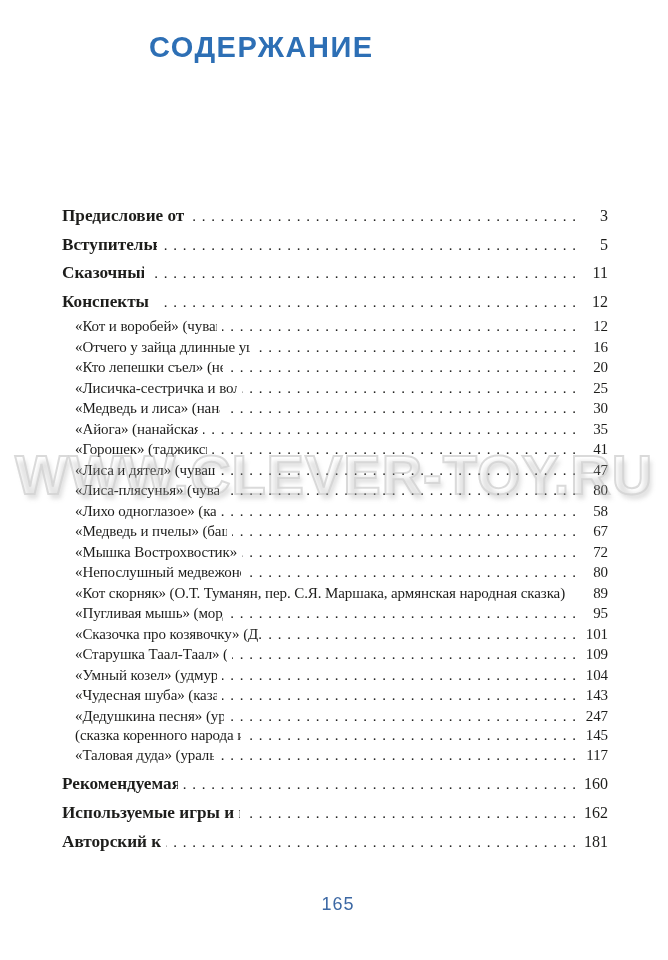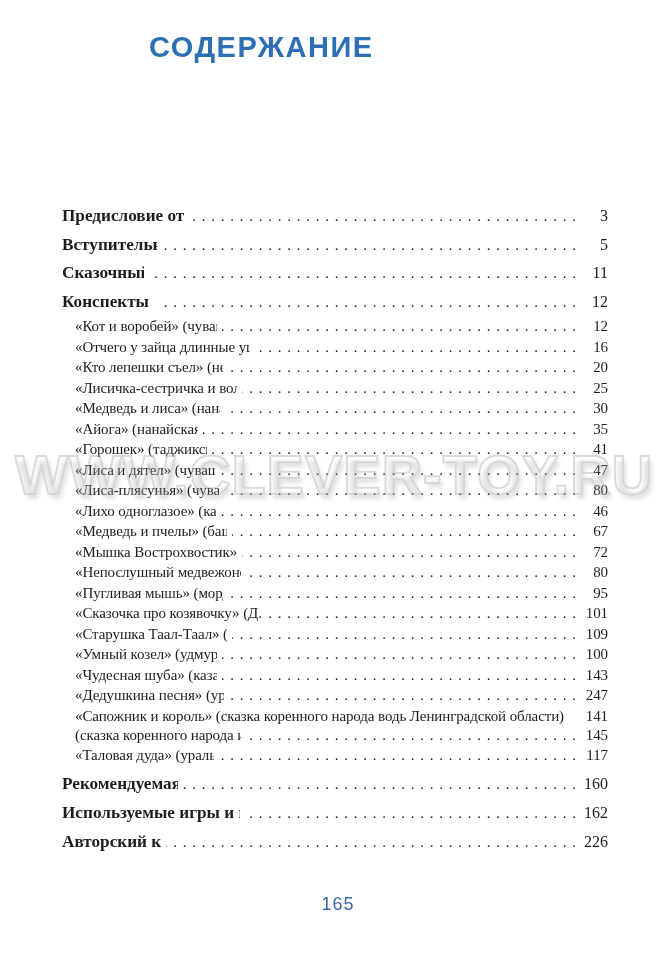"46" span.pagenum { text: 46 -> 58 }
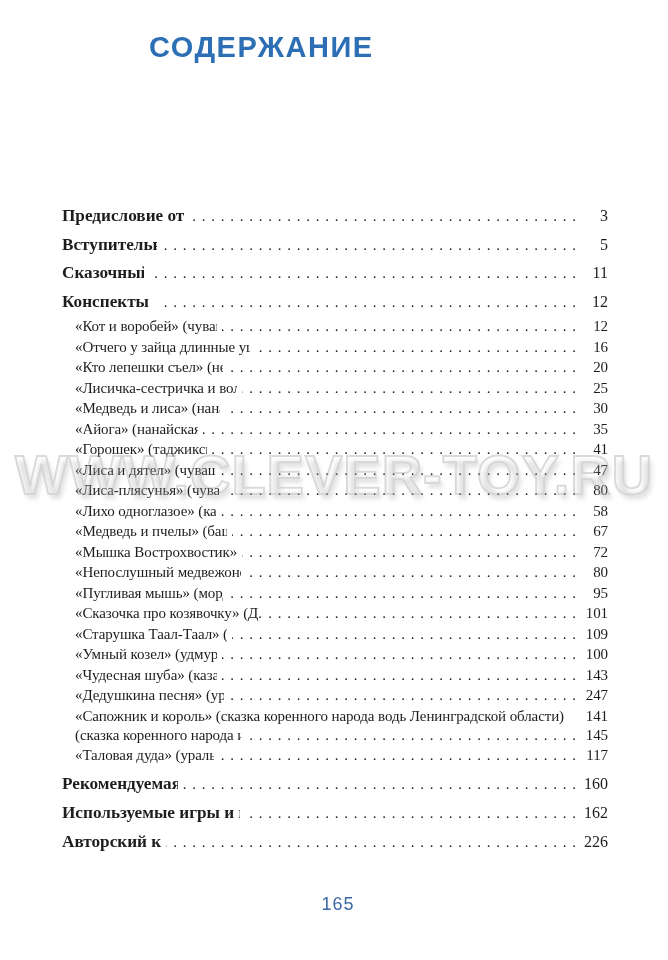"«Кот скорняк» (О.Т. Туманян, пер." div.row { html: none -> <div> <span>«Кот скорняк» (О.Т. Туманян, пер. С.Я. Маршака, армянская народная сказка)</span> <span></span> <span>89</span> </div> }
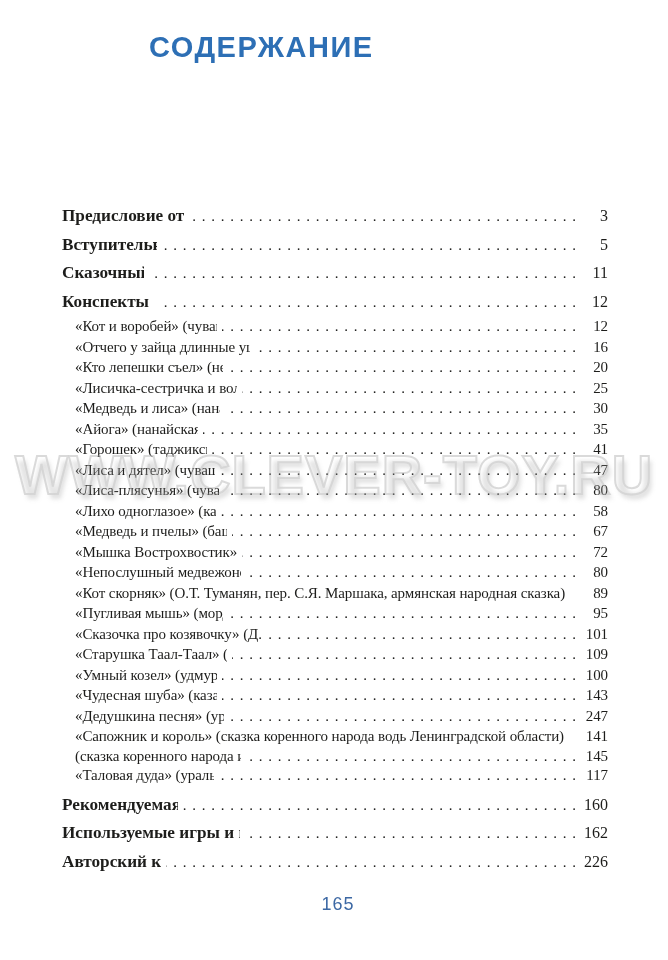"100" span.pagenum { text: 100 -> 104 }
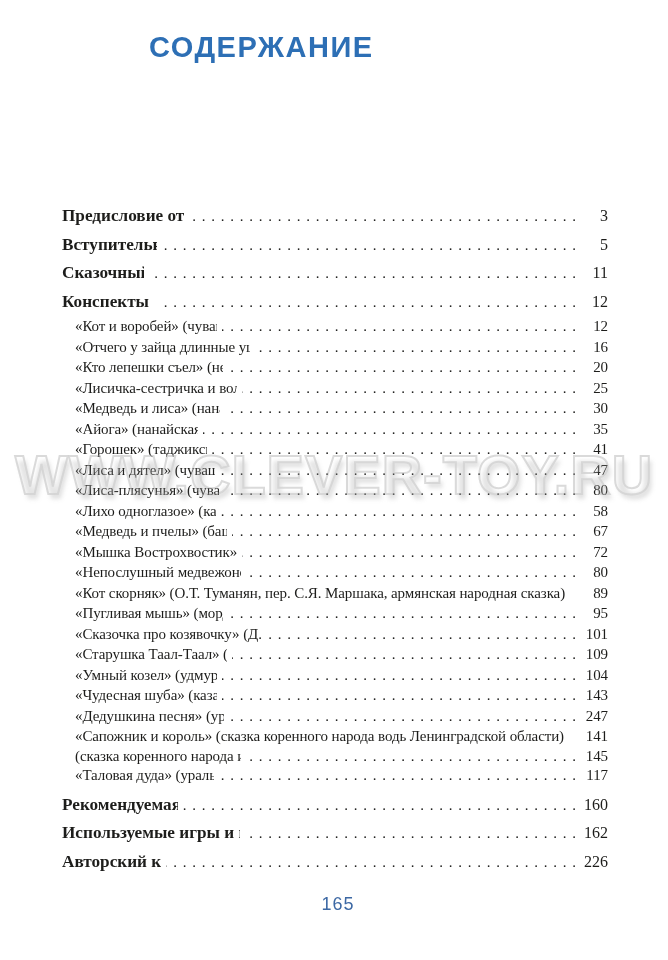"«Сапожник и король» (сказка коренного" div.row { html: <div> <span>«Сапожник и король» (сказка коренного народа водь Ленинградской области)</span> <span></span> <span>141</span> </div> -> none }
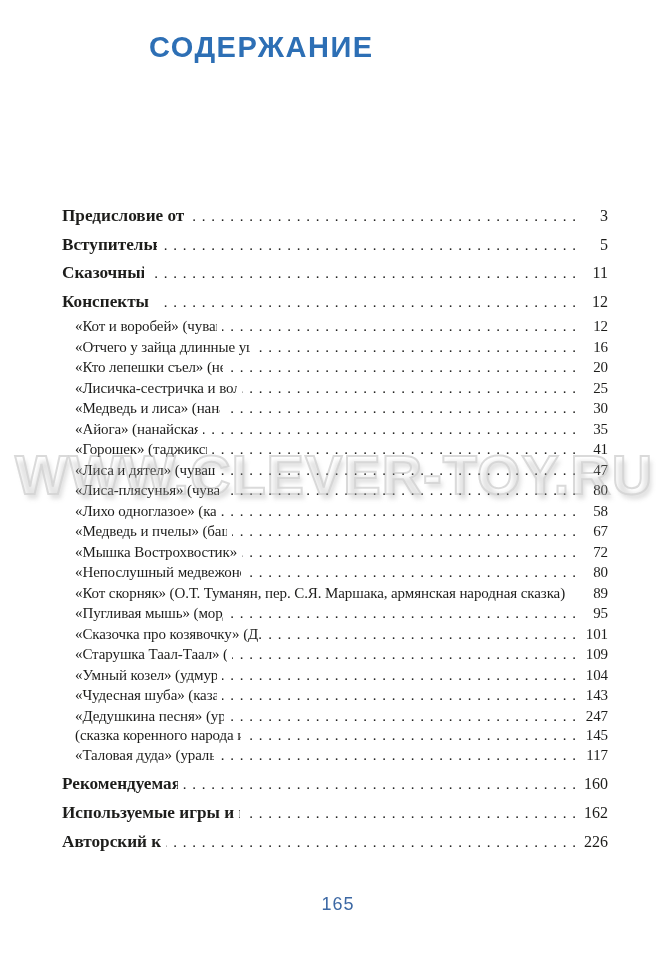"226" span.pagenum { text: 226 -> 181 }
